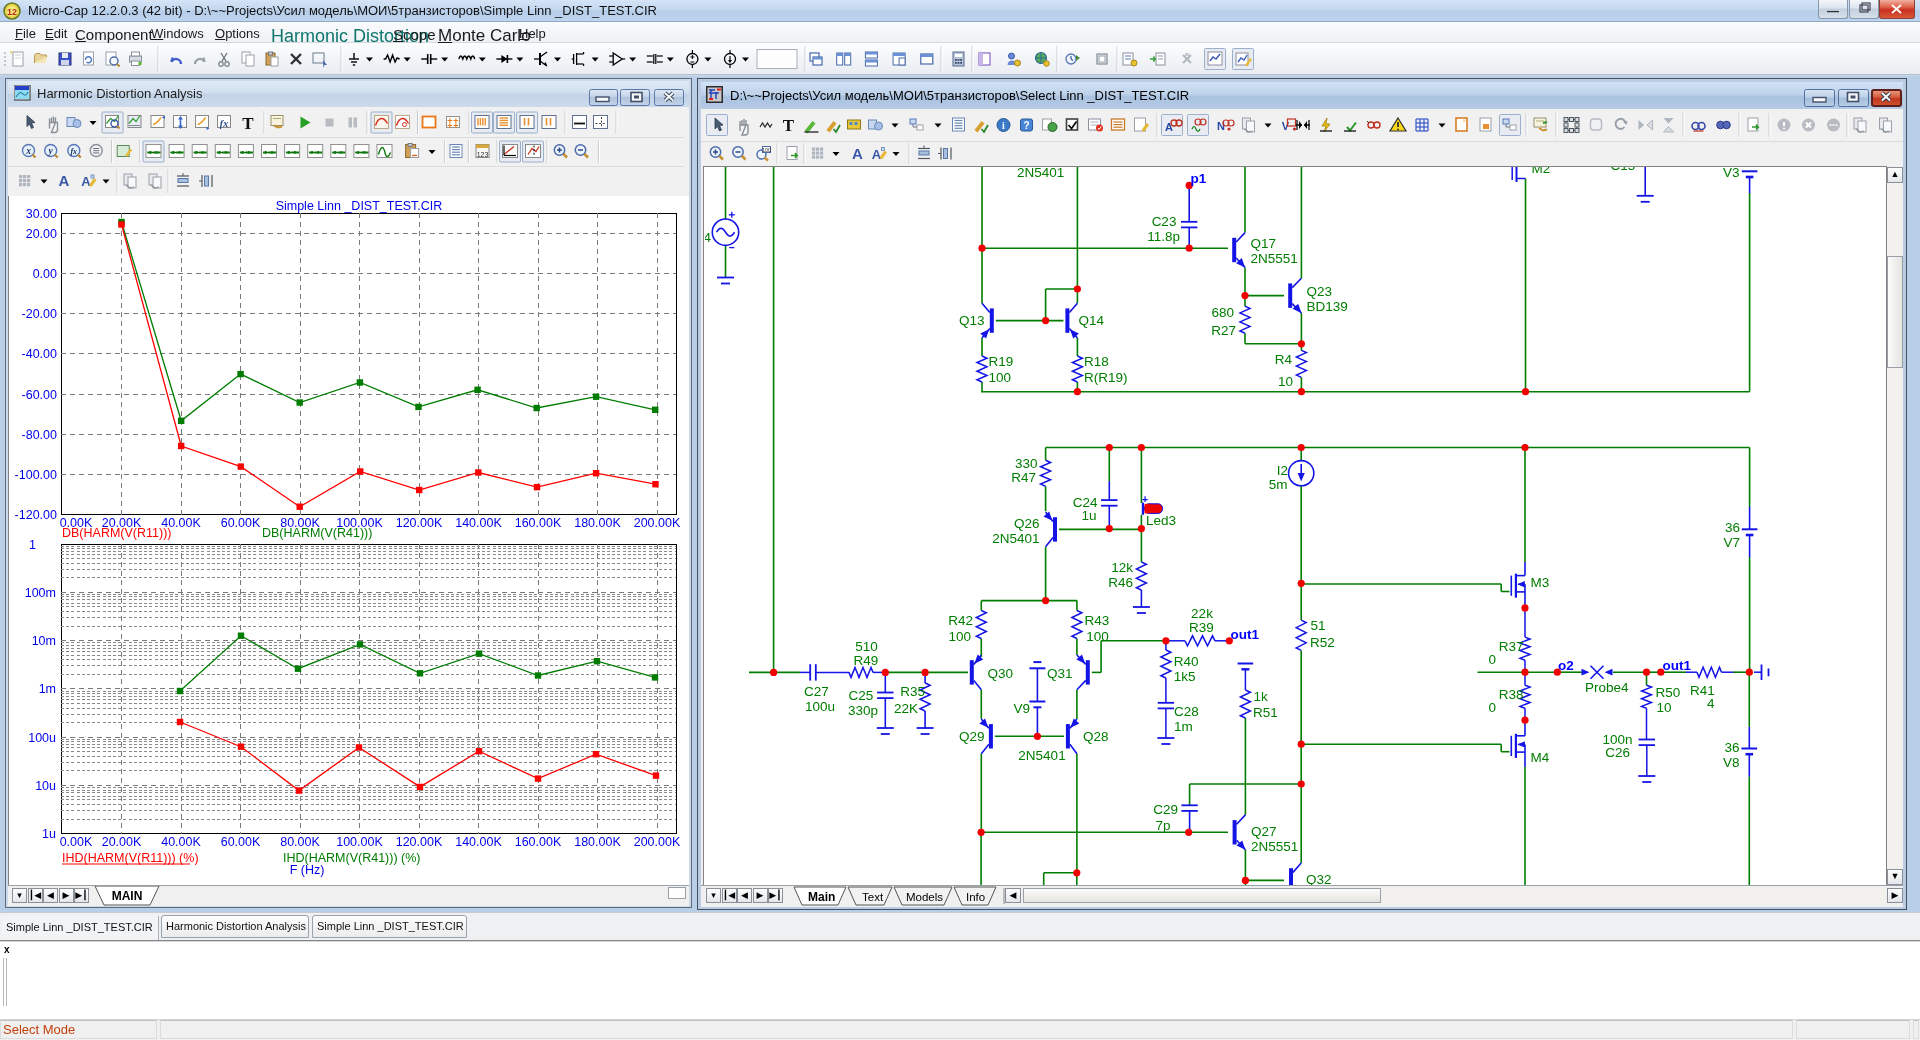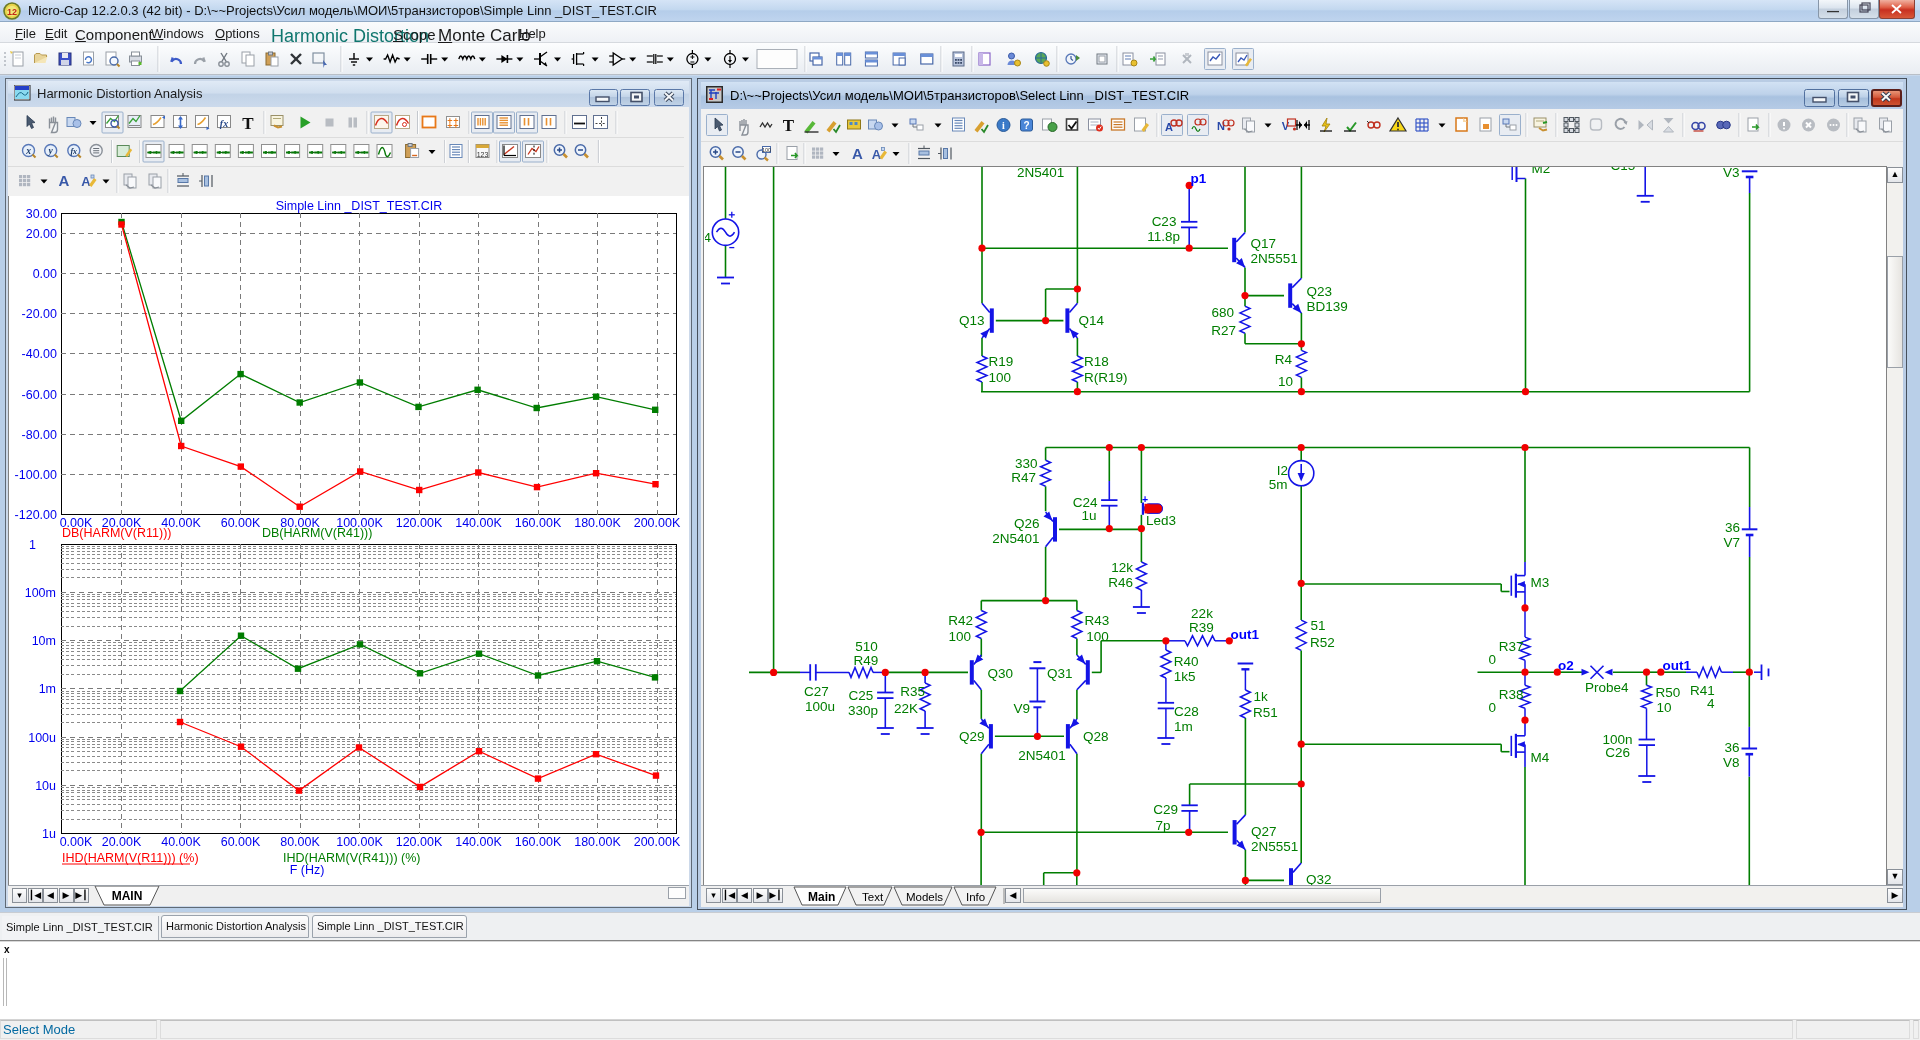"Select Mode" div.abs { color: #0369a1 -> #c2410c }
